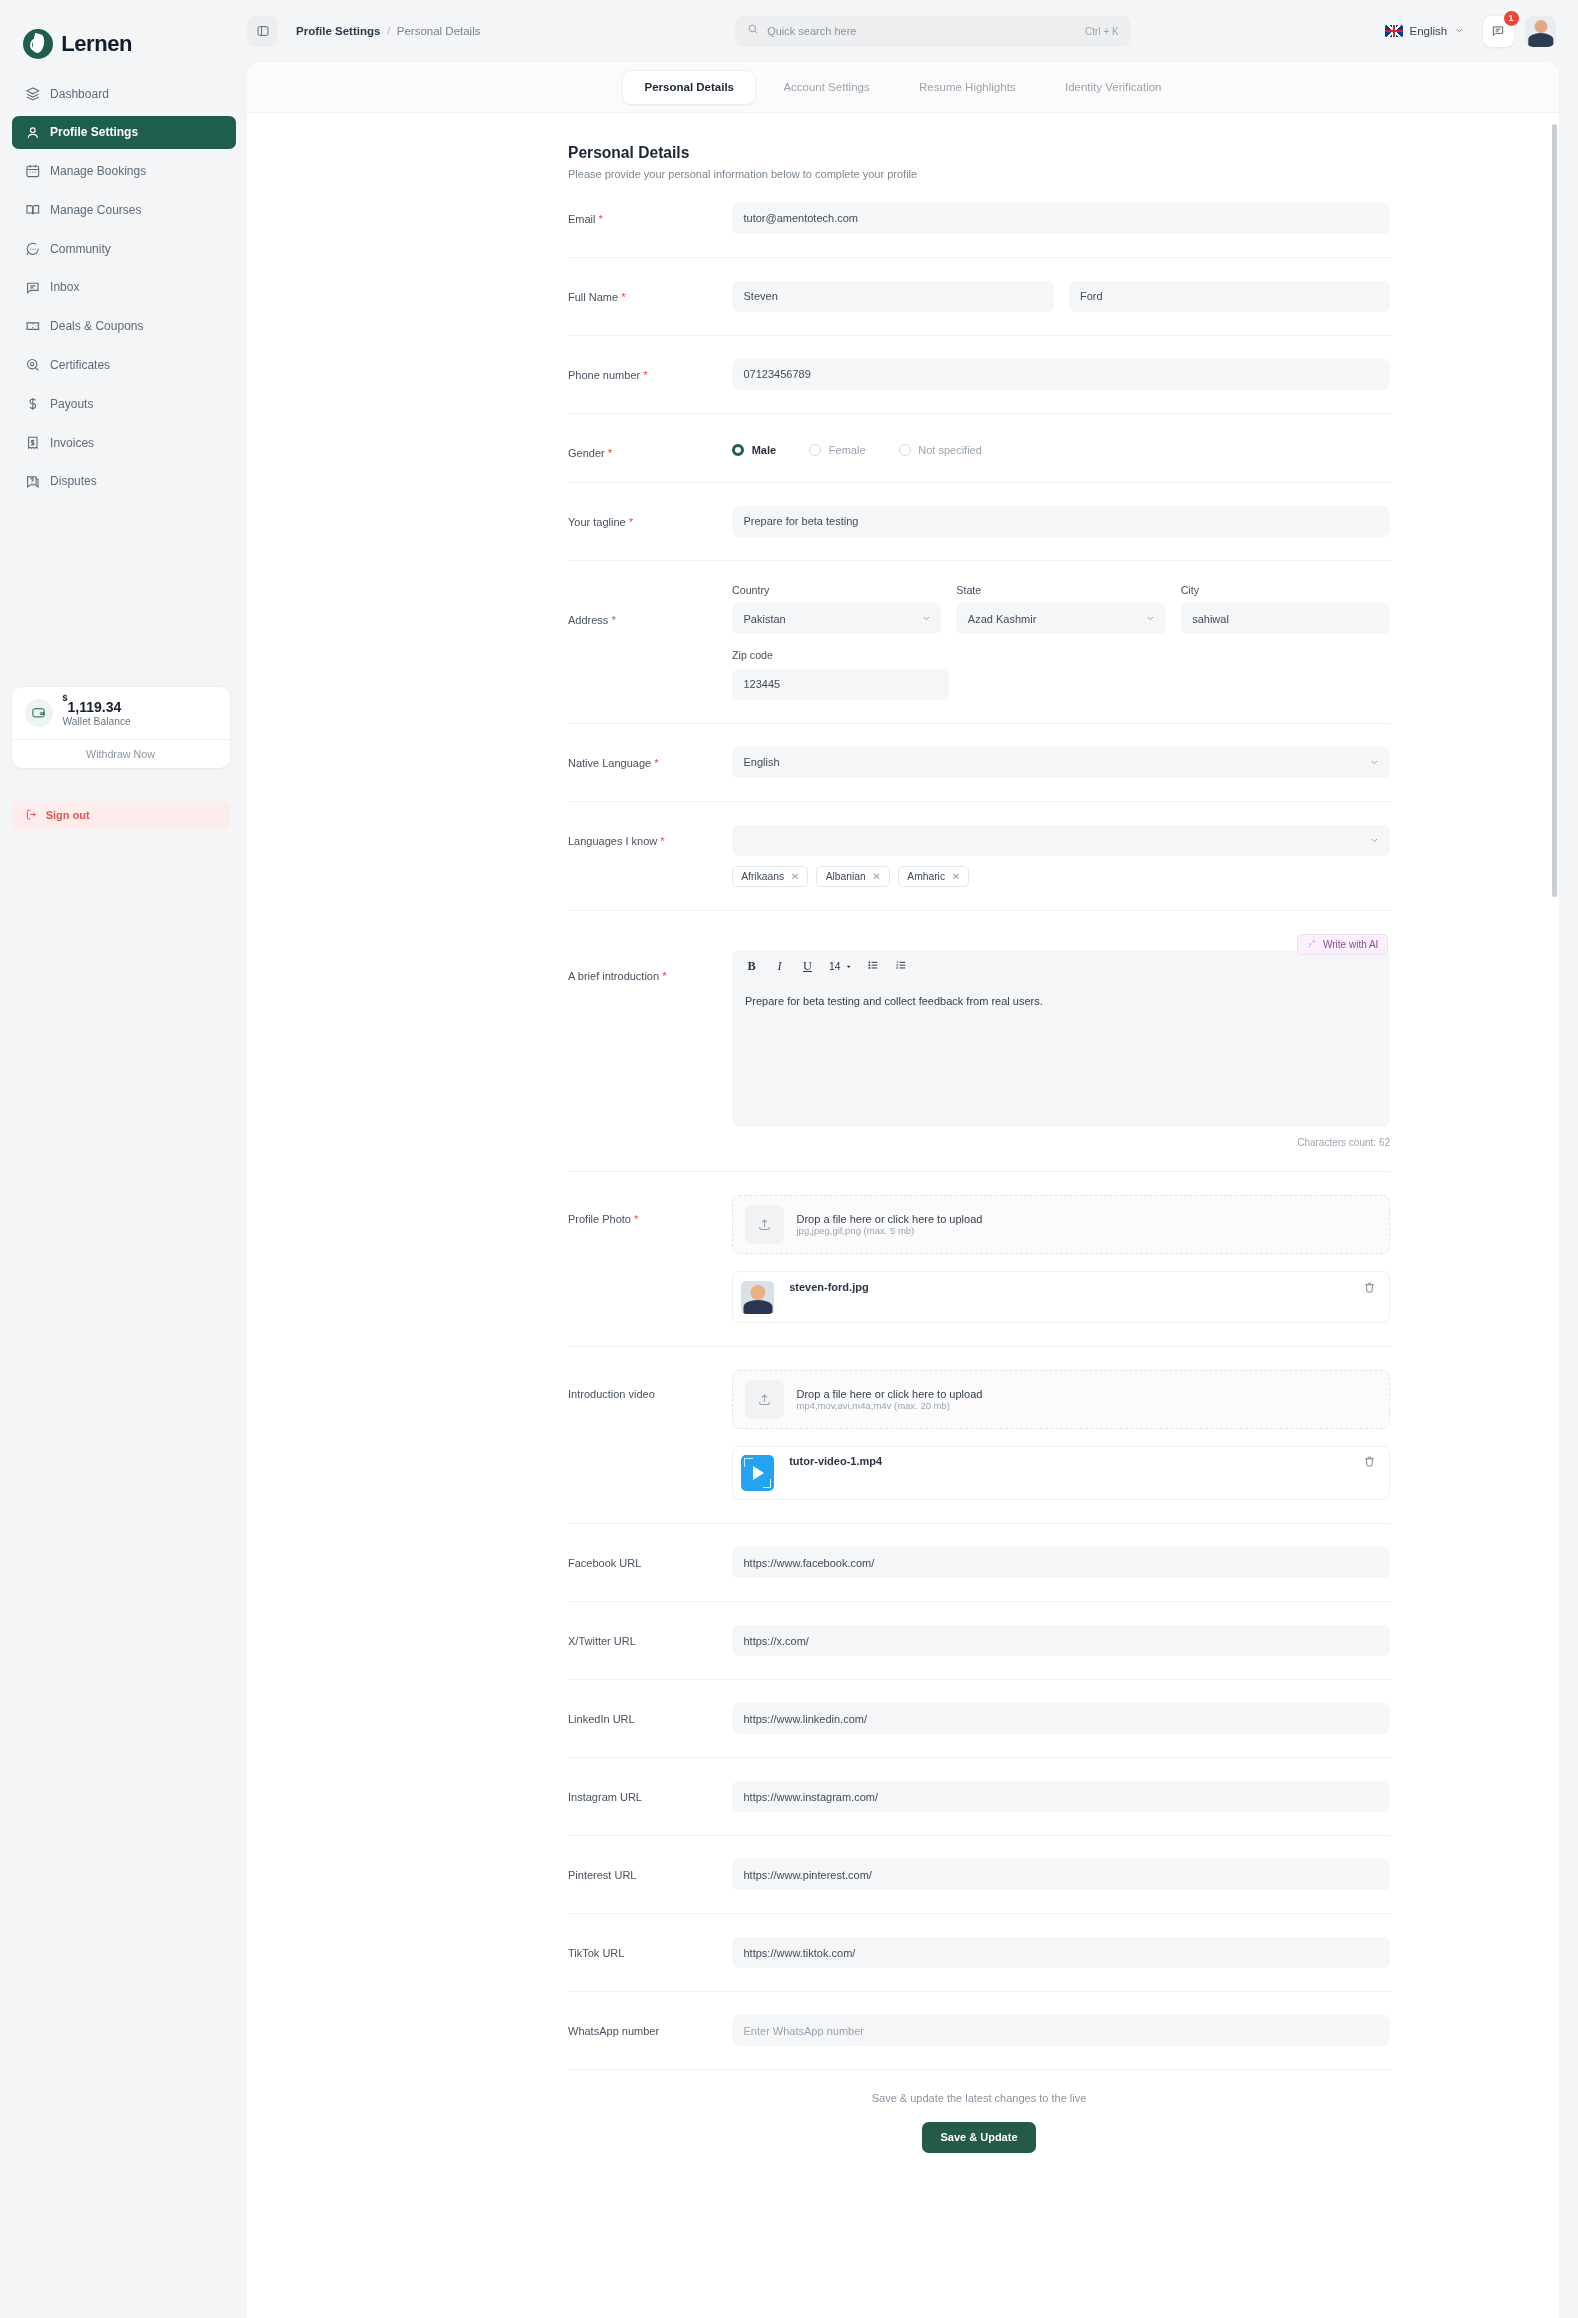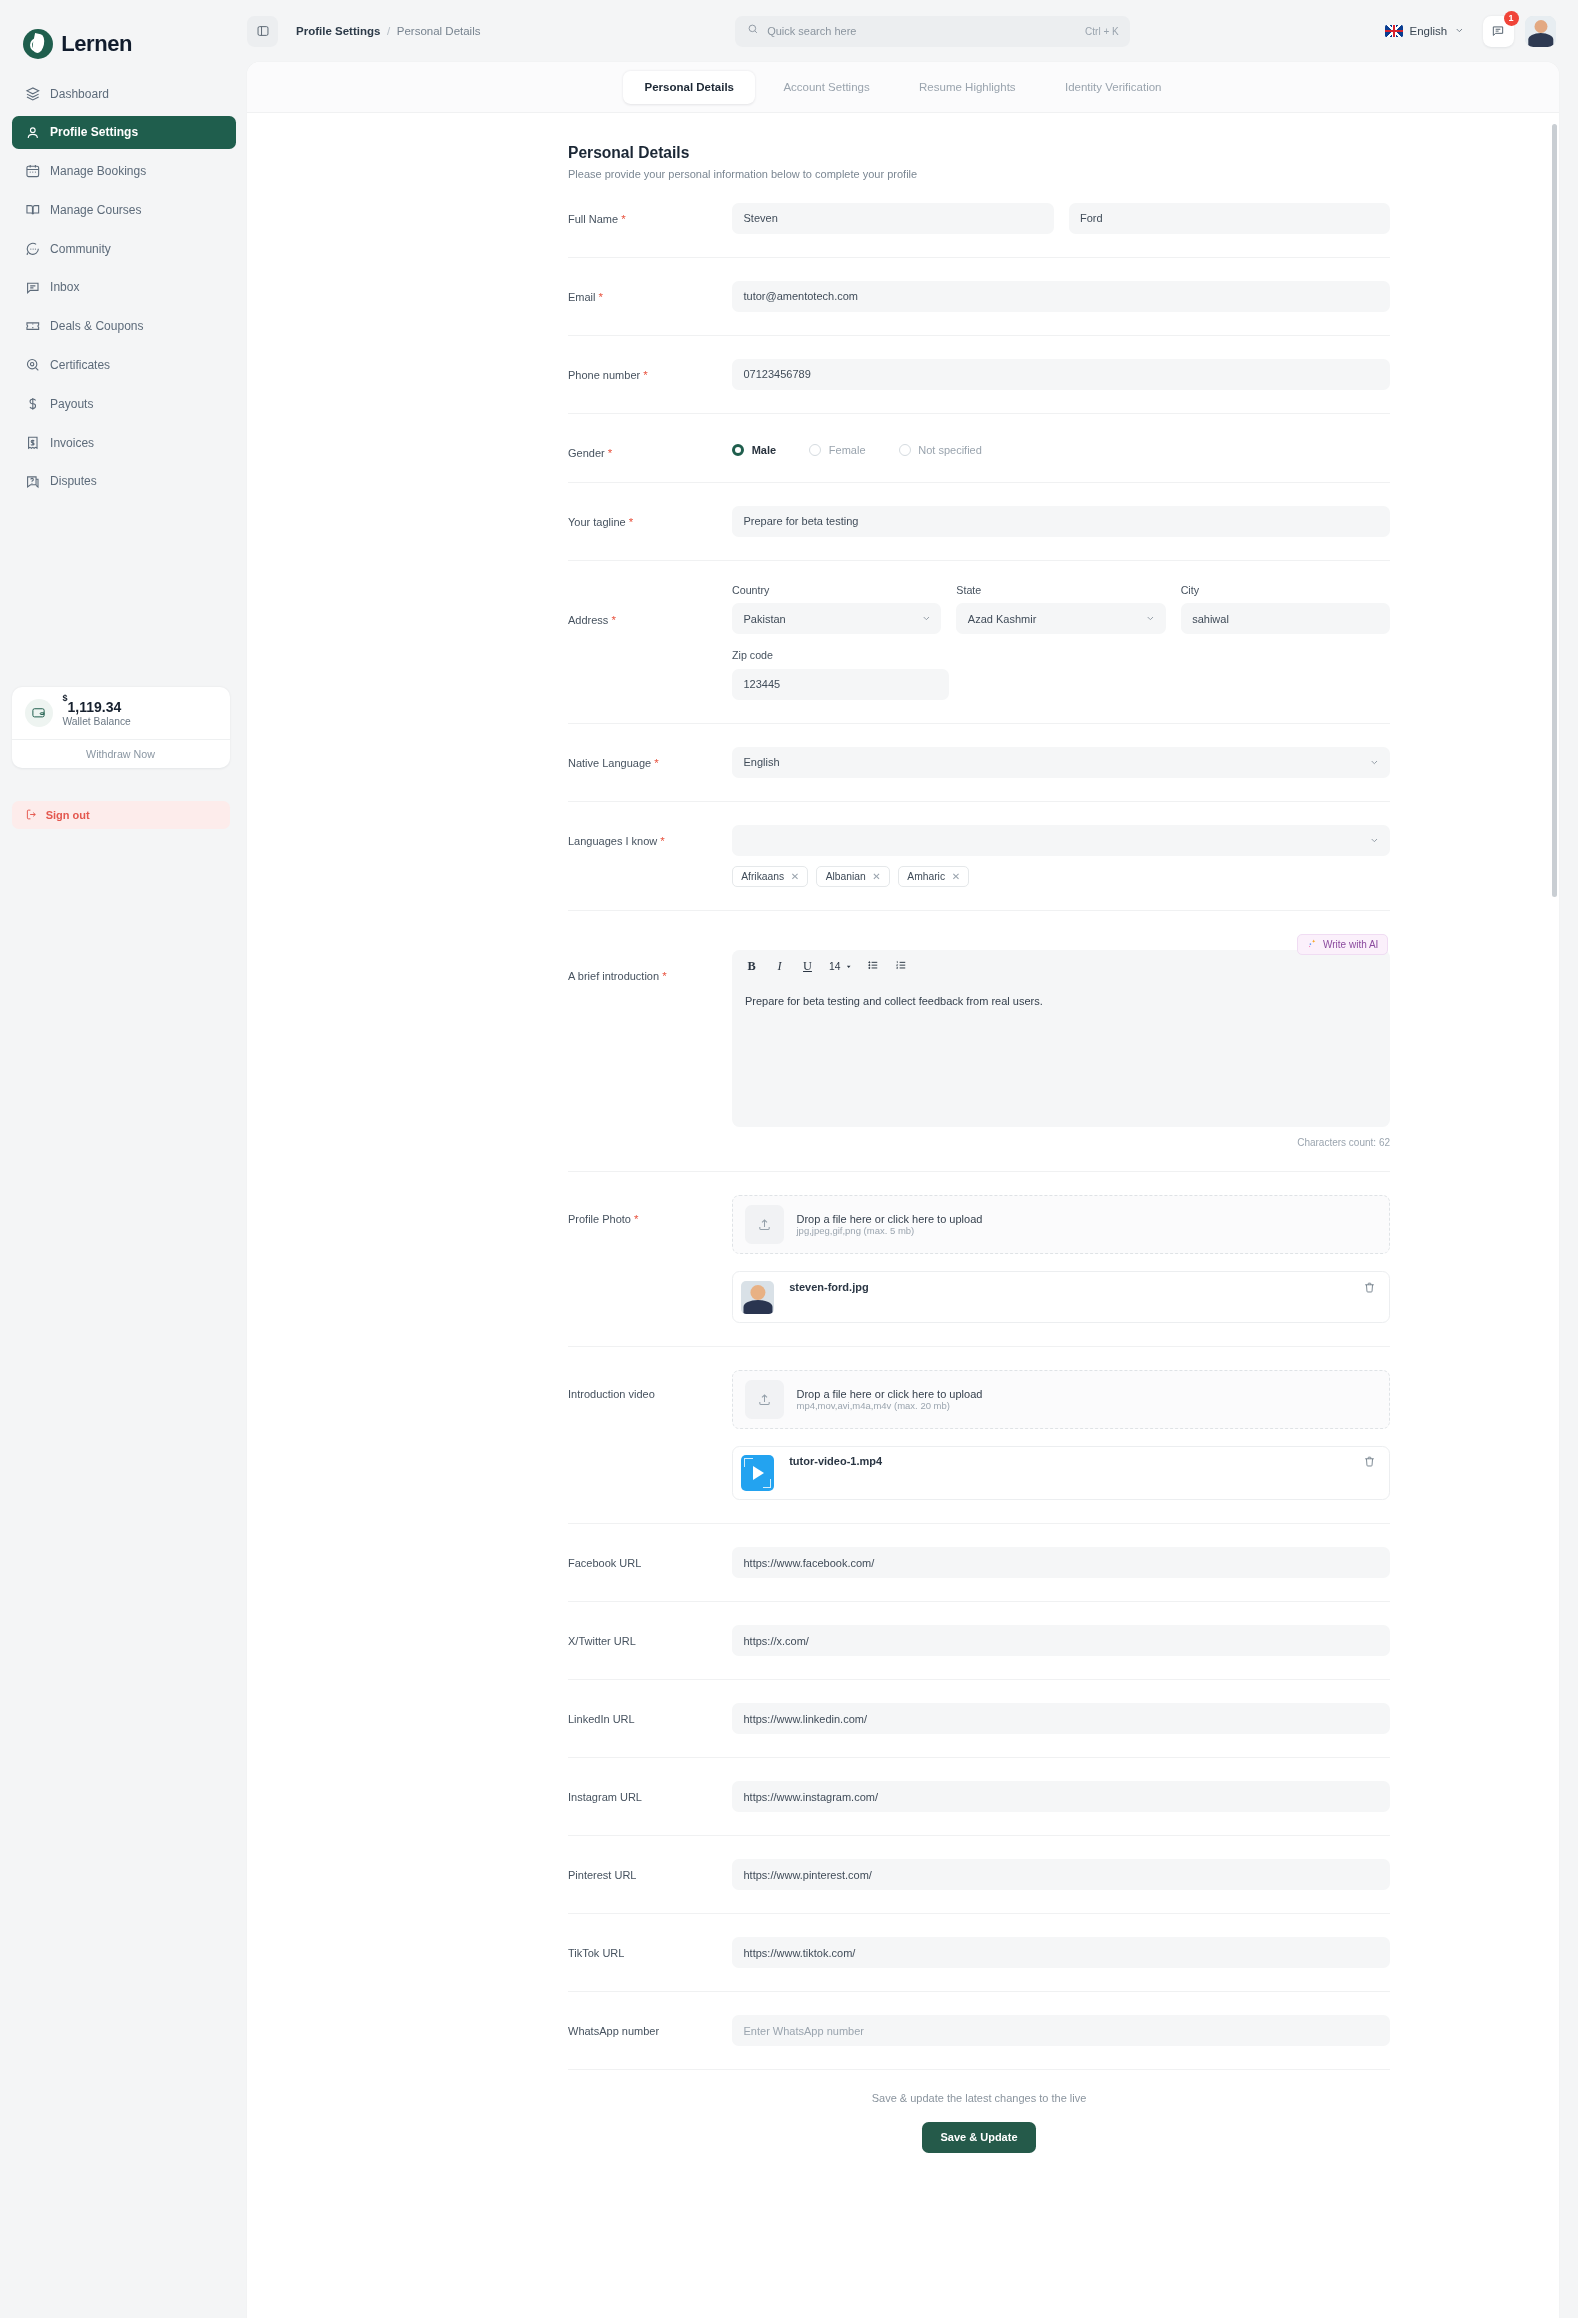"Full Name *" div.row { order: before "Email *" -> after "Email *" }
